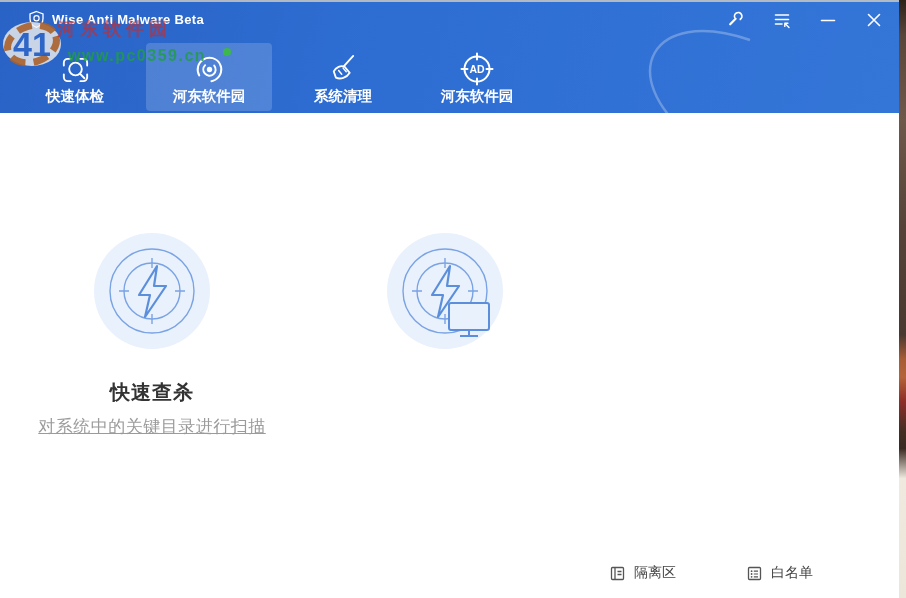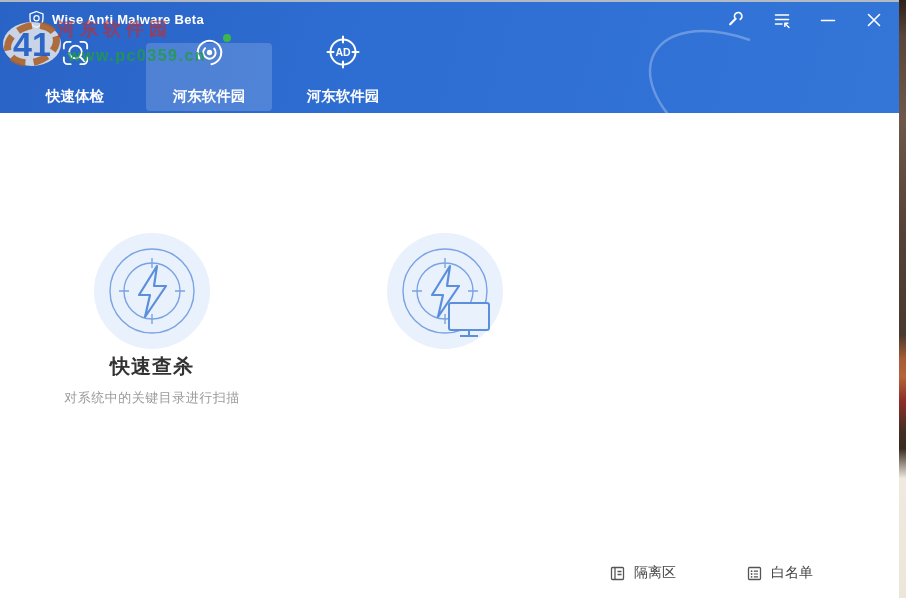"快速体检" .tab-label { margin-top: 17px -> 0 }
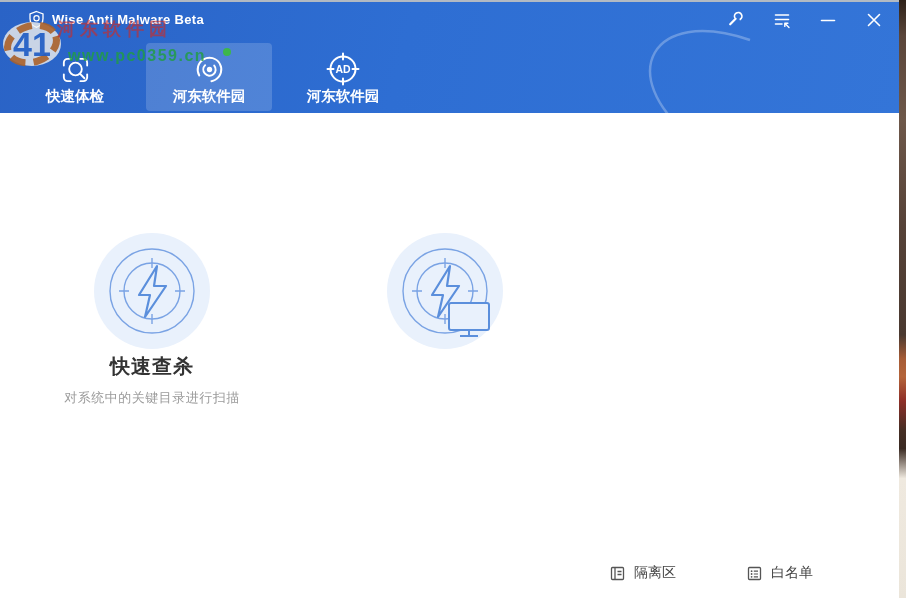"系统清理" div.tab { html: none -> <div> <span> <svg> <path></path> <path></path> <path></path> </svg> </span> <span>系统清理</span> </div> }
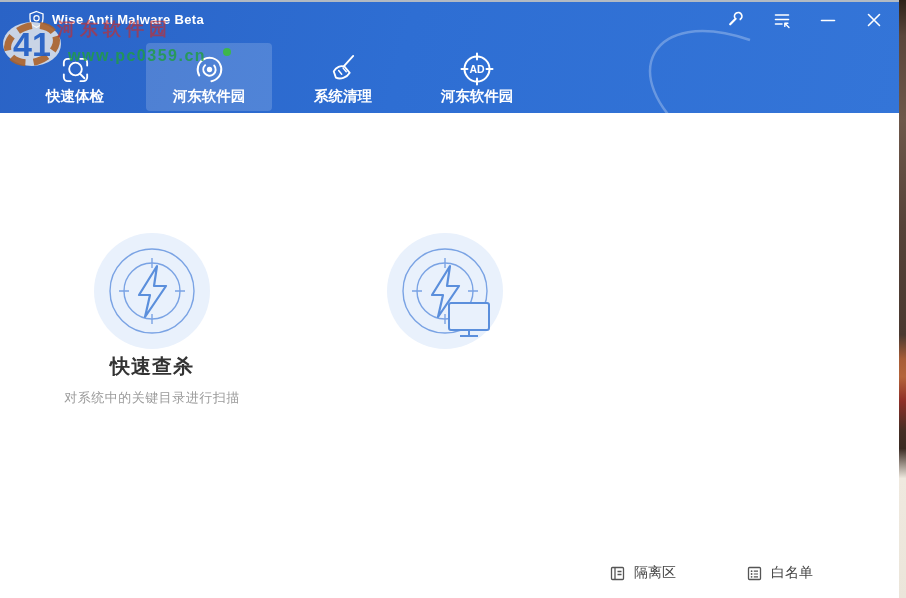"快速查杀" .option .title { margin-top: none -> 26px }
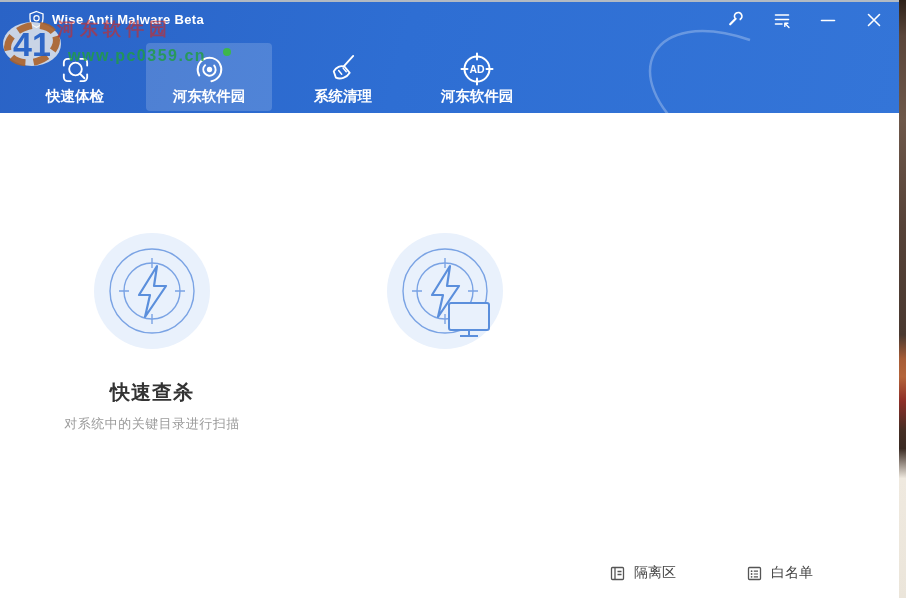"对系统中的关键目录进行扫描" .option .subtitle { font-size: 13px -> 17px; text-decoration: none -> underline }
